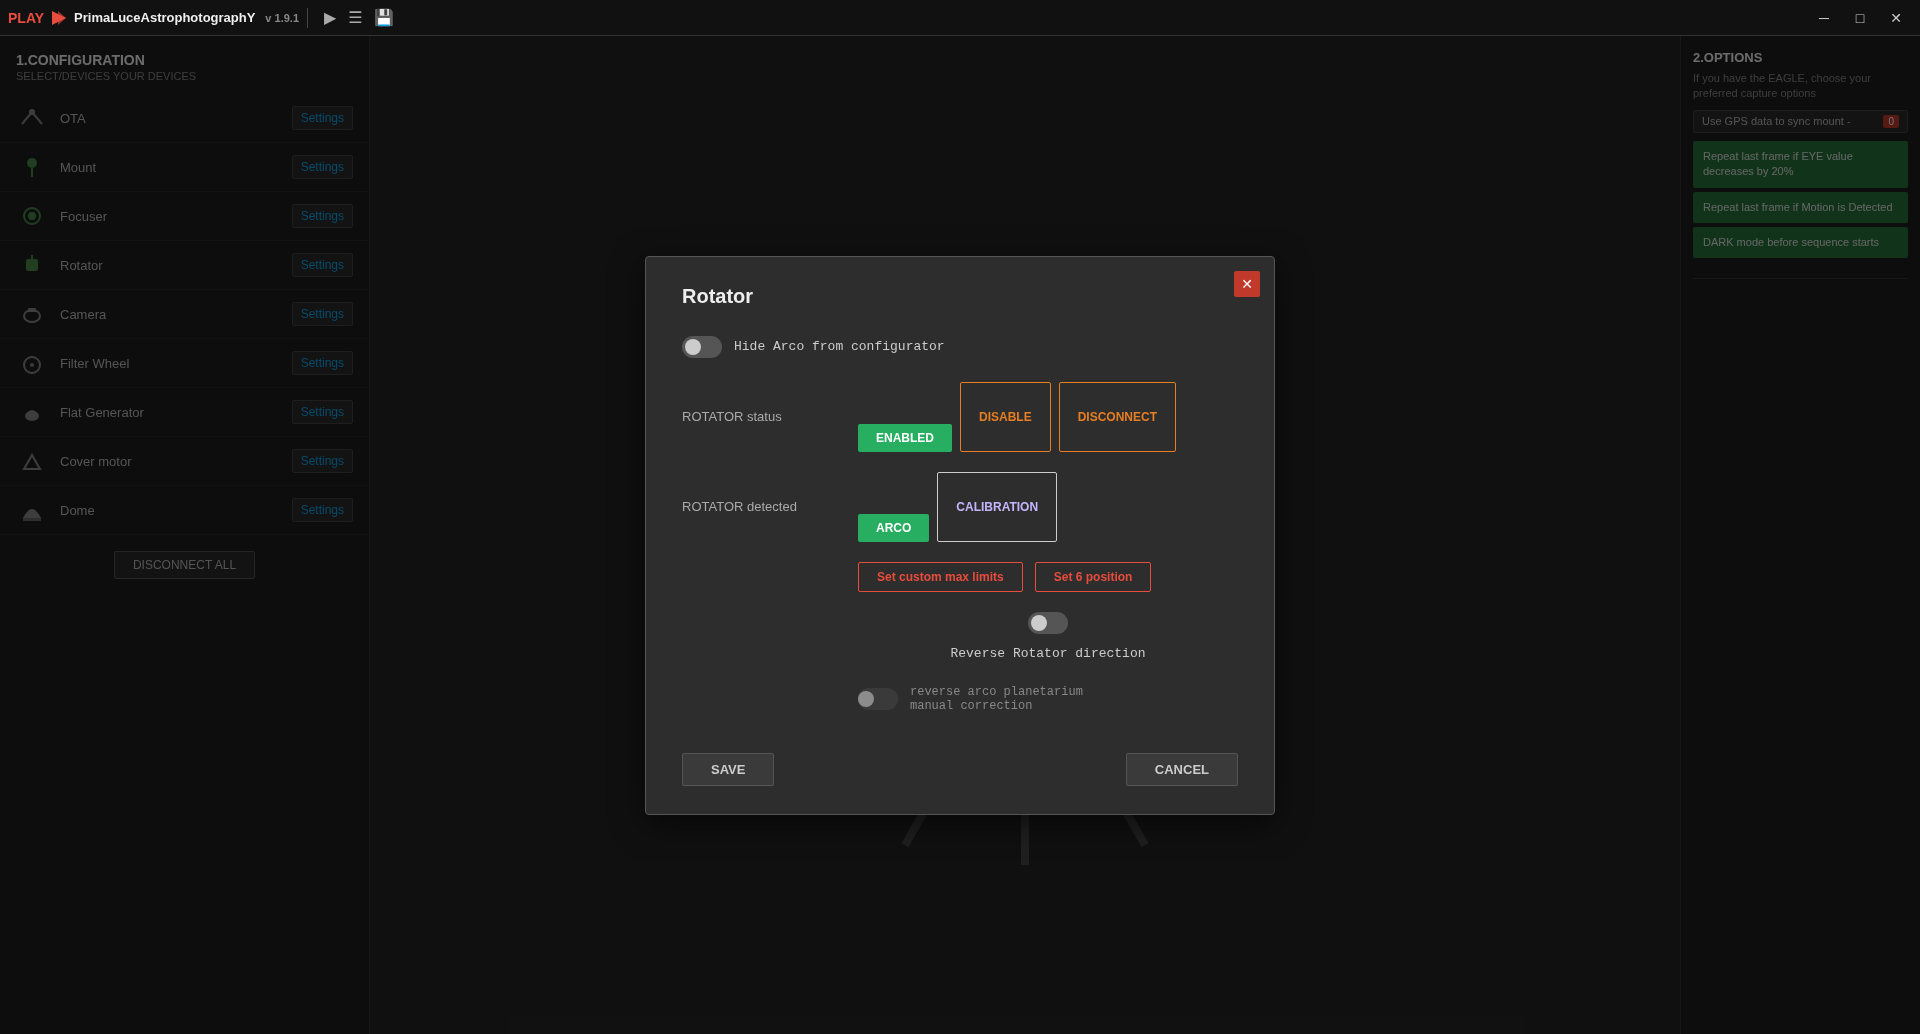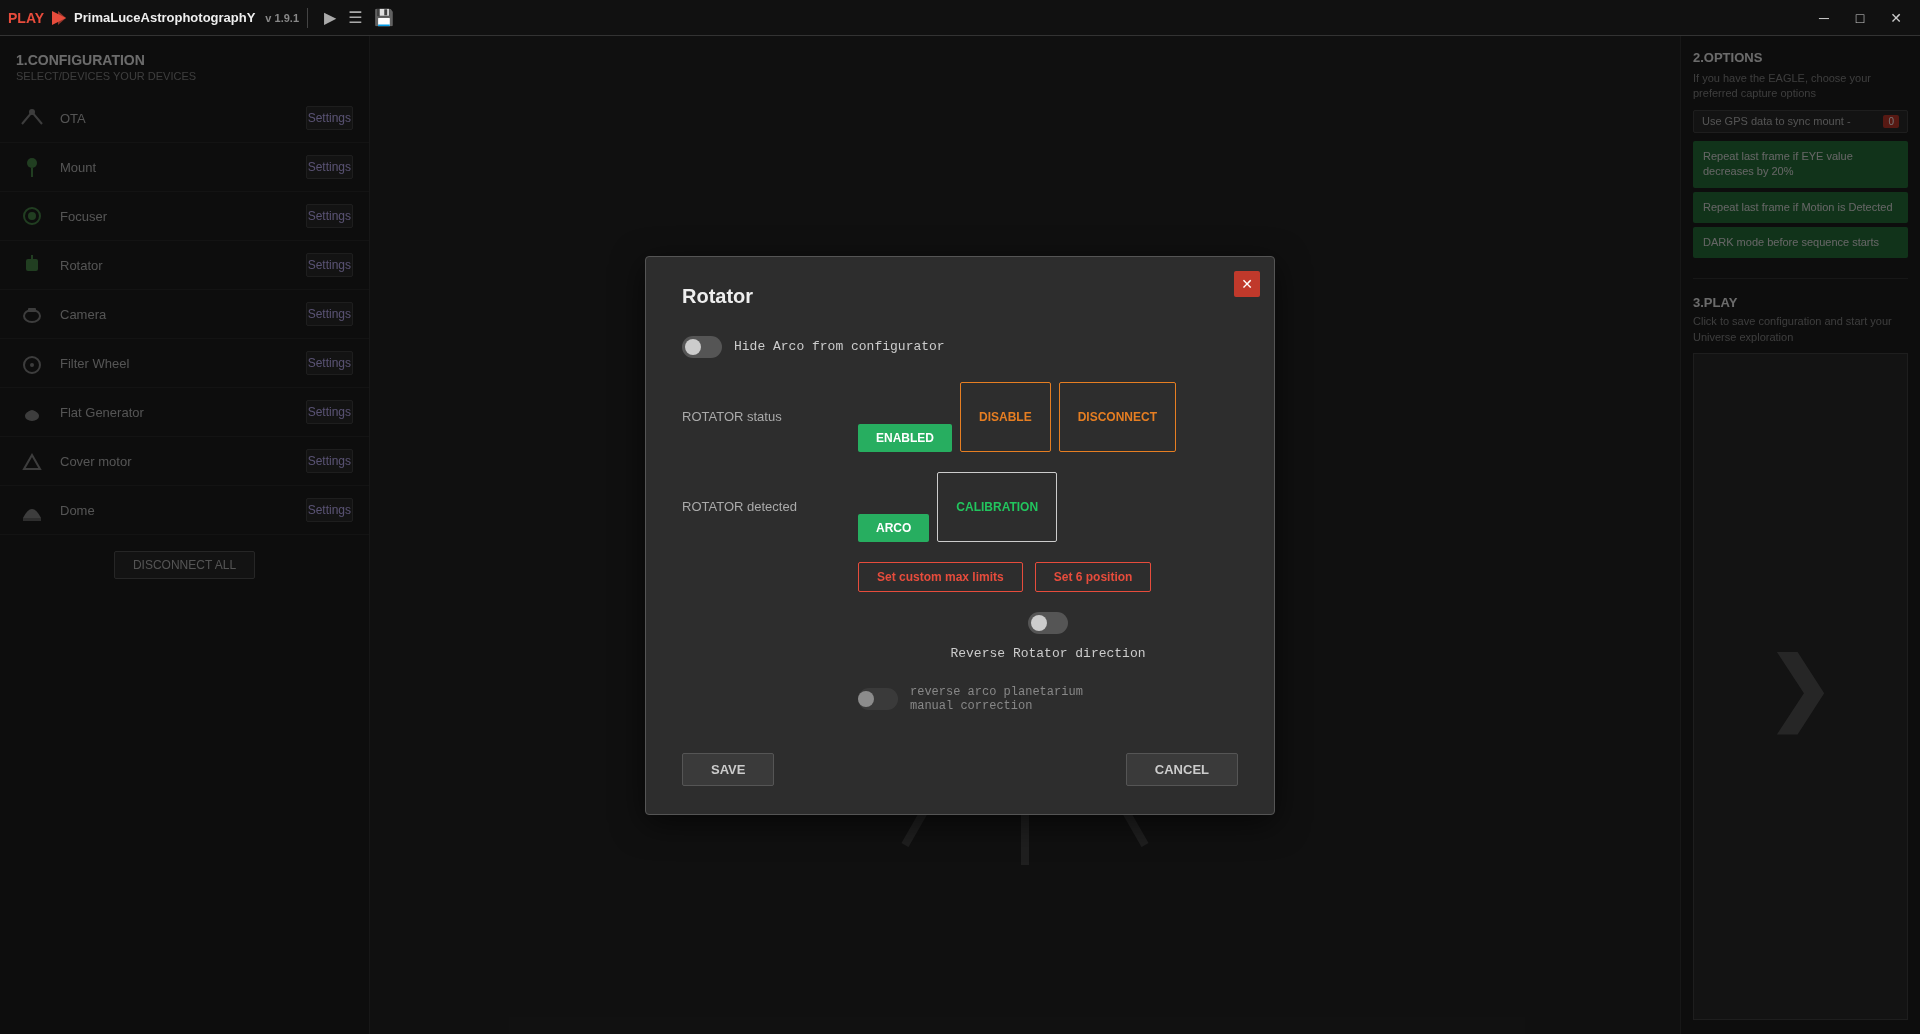"Settings" .settings-btn { color: #c4b5fd -> #0ea5e9; padding: 4px 1px -> 4px 8px }
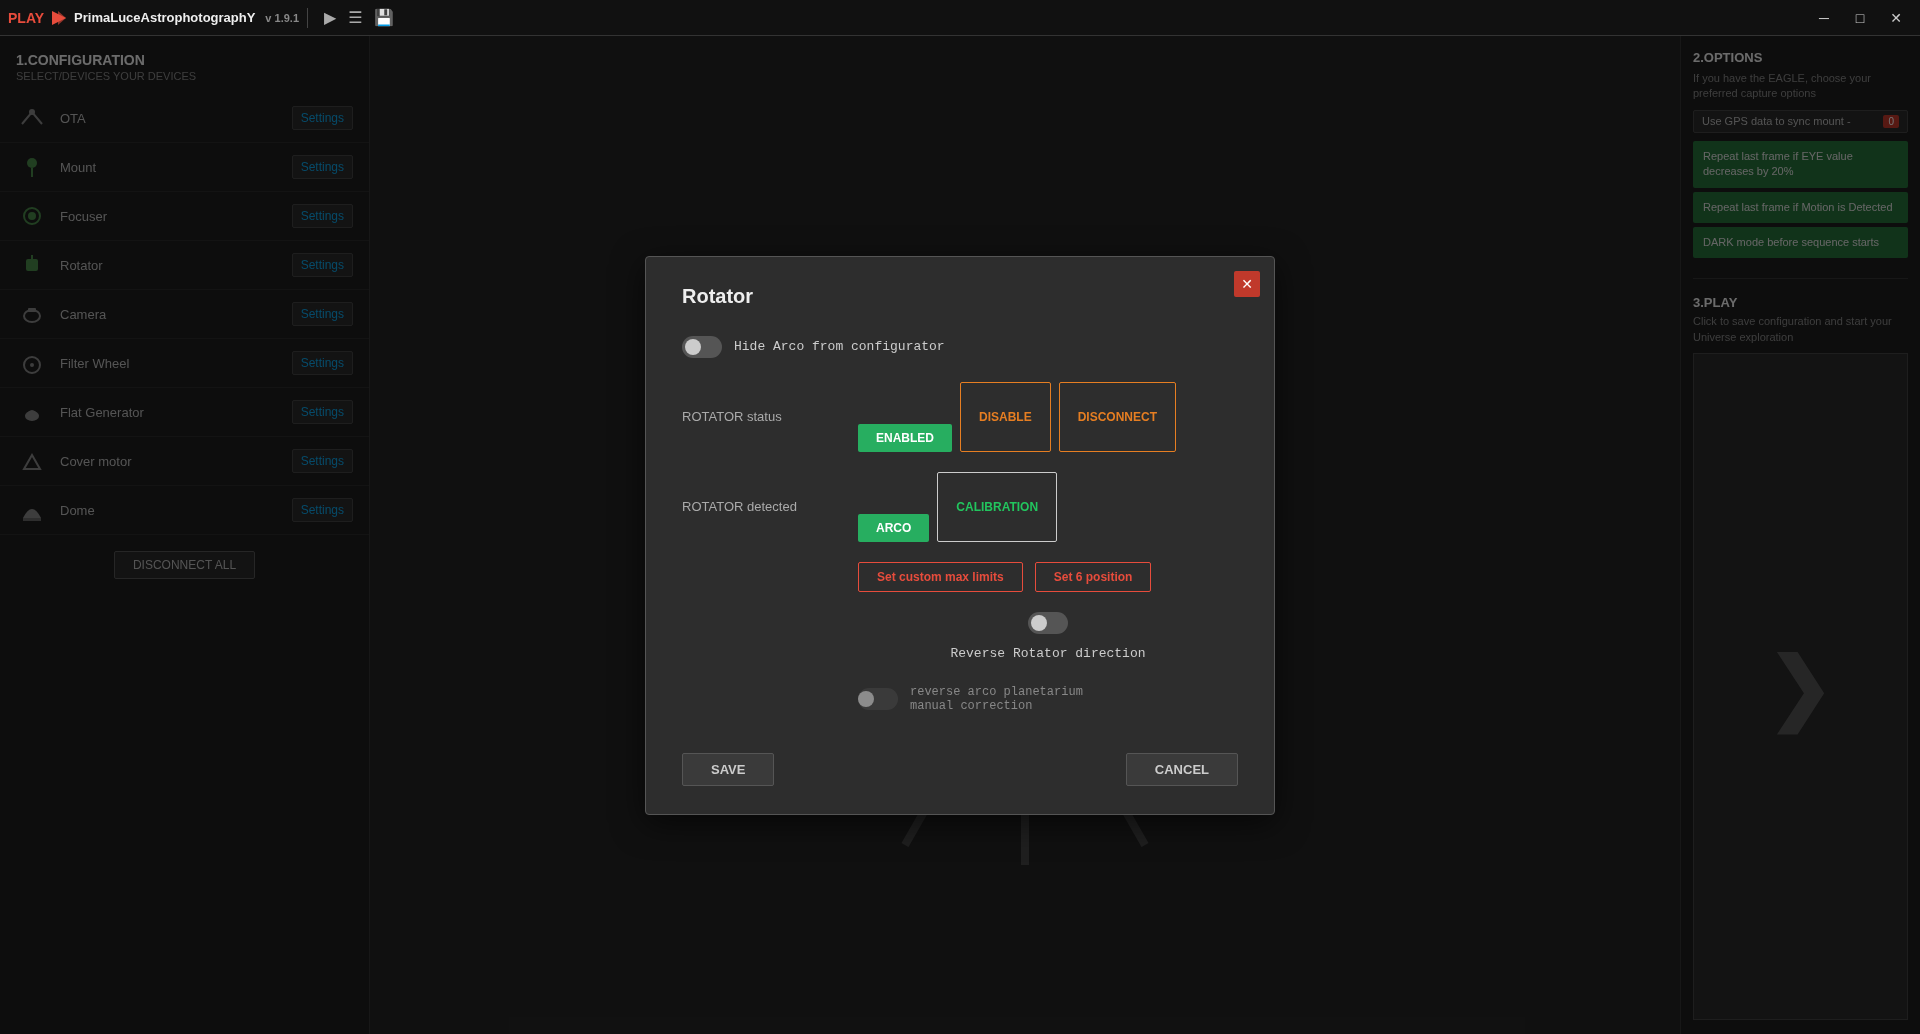"3.PLAY" div { html: <div> <div>3.PLAY</div> <div>Click to save configuration and start your Universe exploration</div> <div> <span>❯</span> </div> </div> -> none }
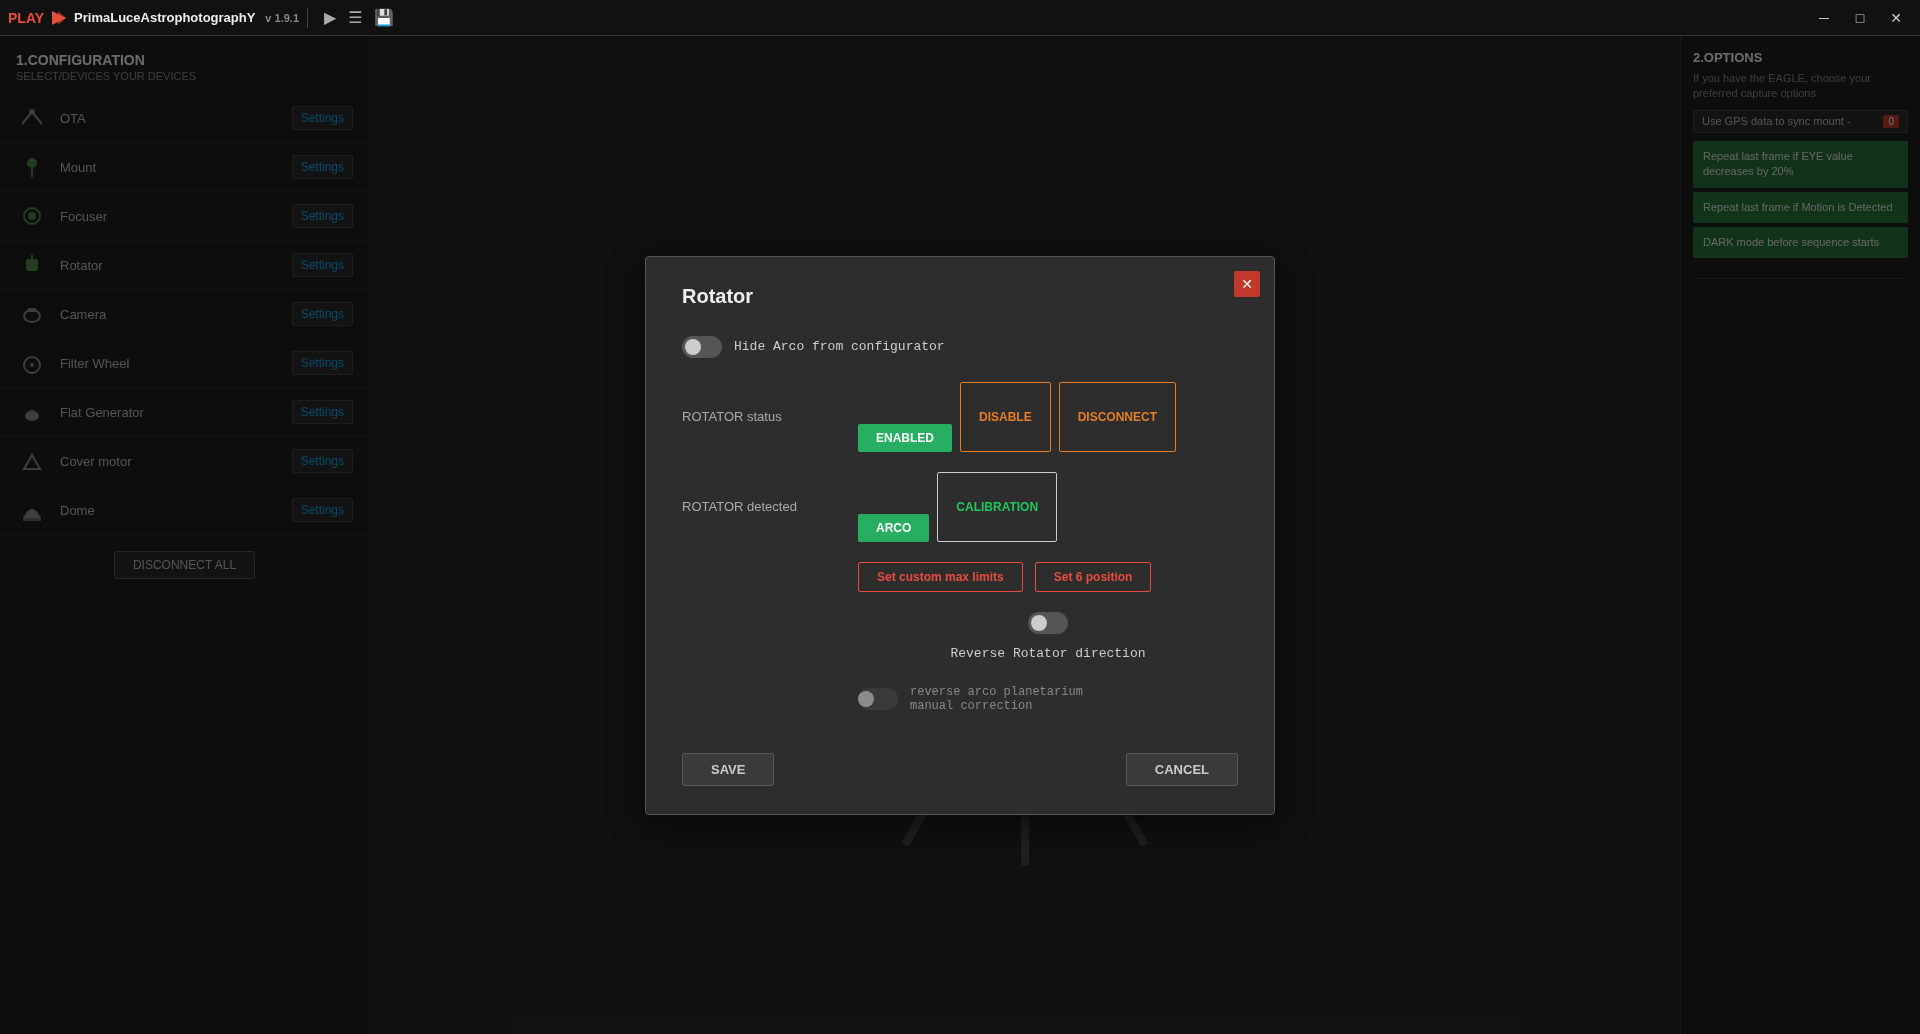"CALIBRATION" .btn-white-outline { color: #22c55e -> #c4b5fd }
